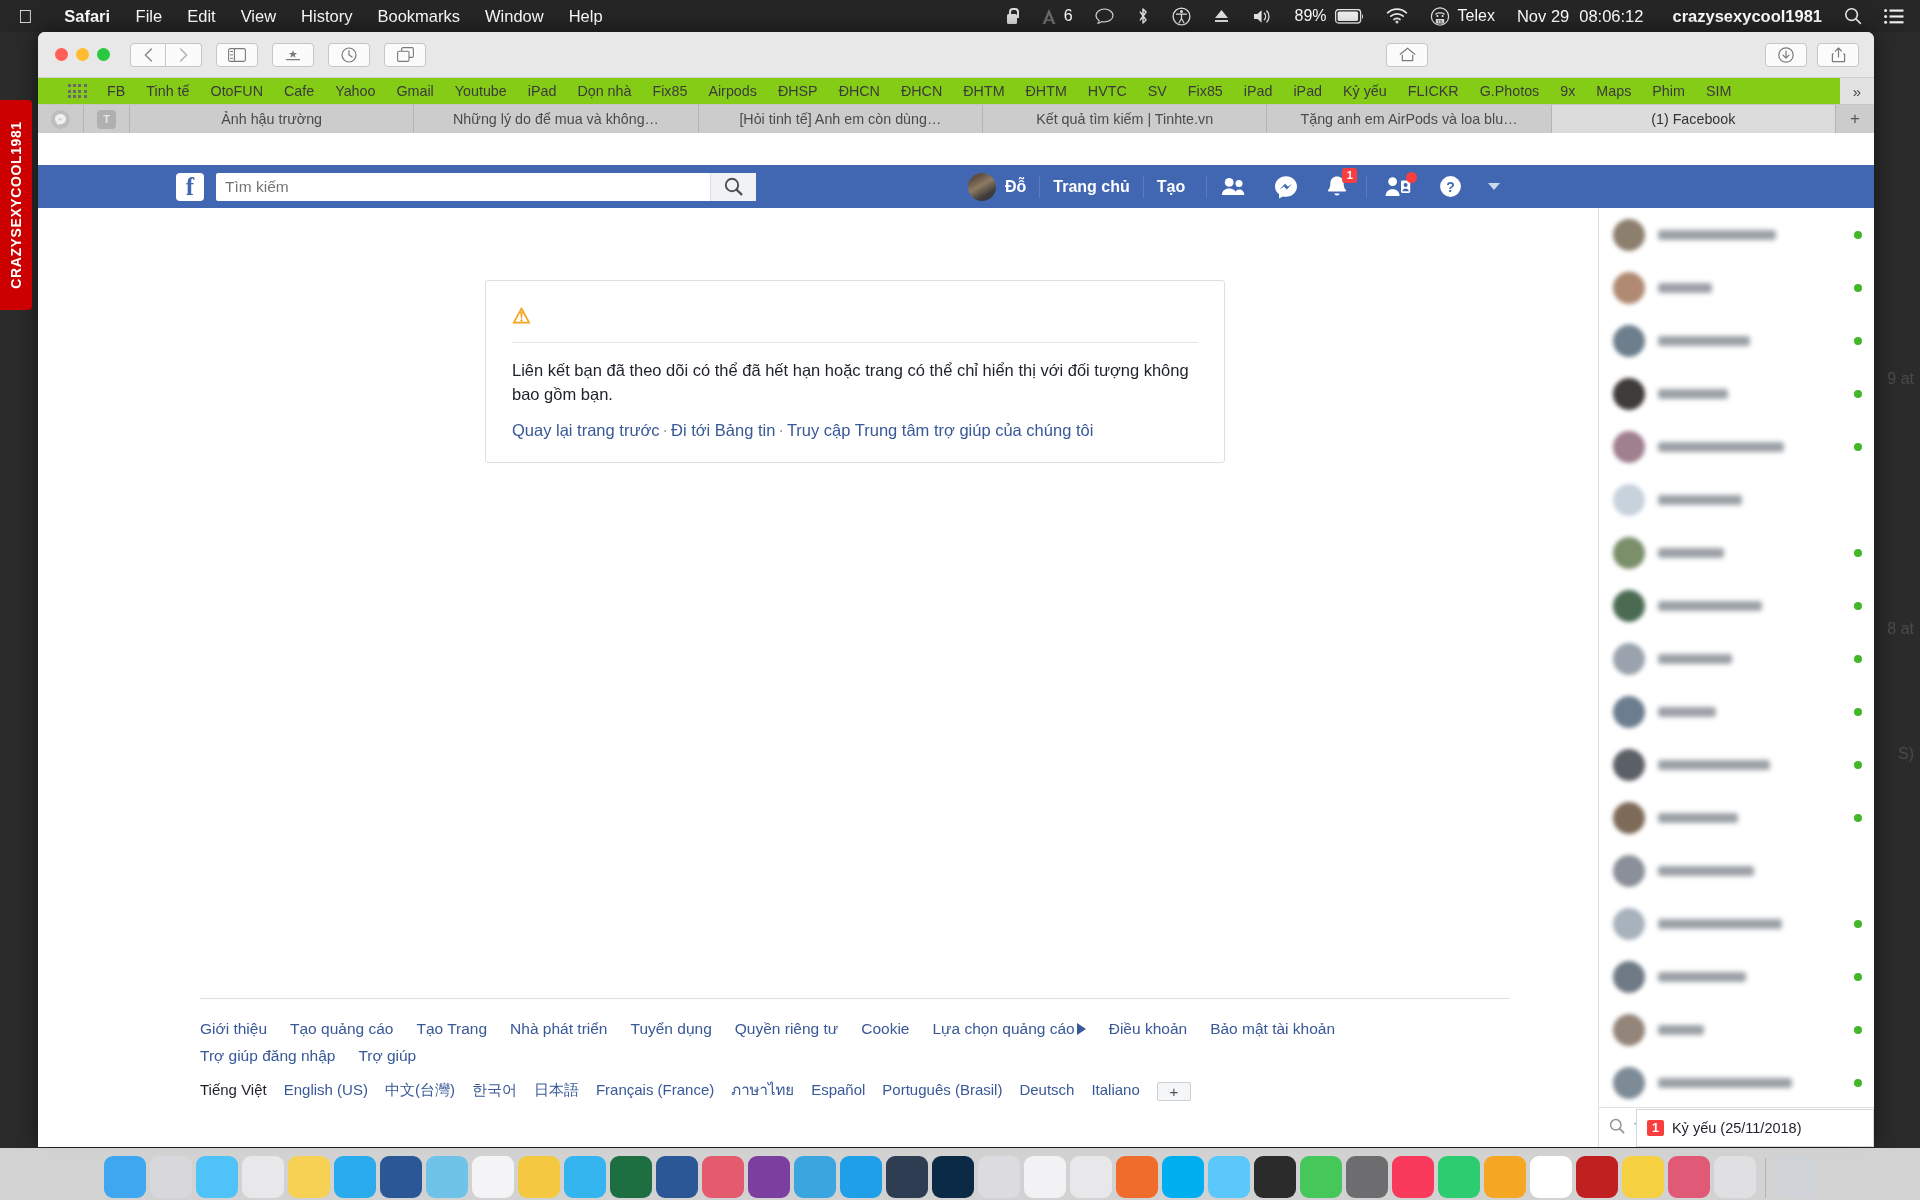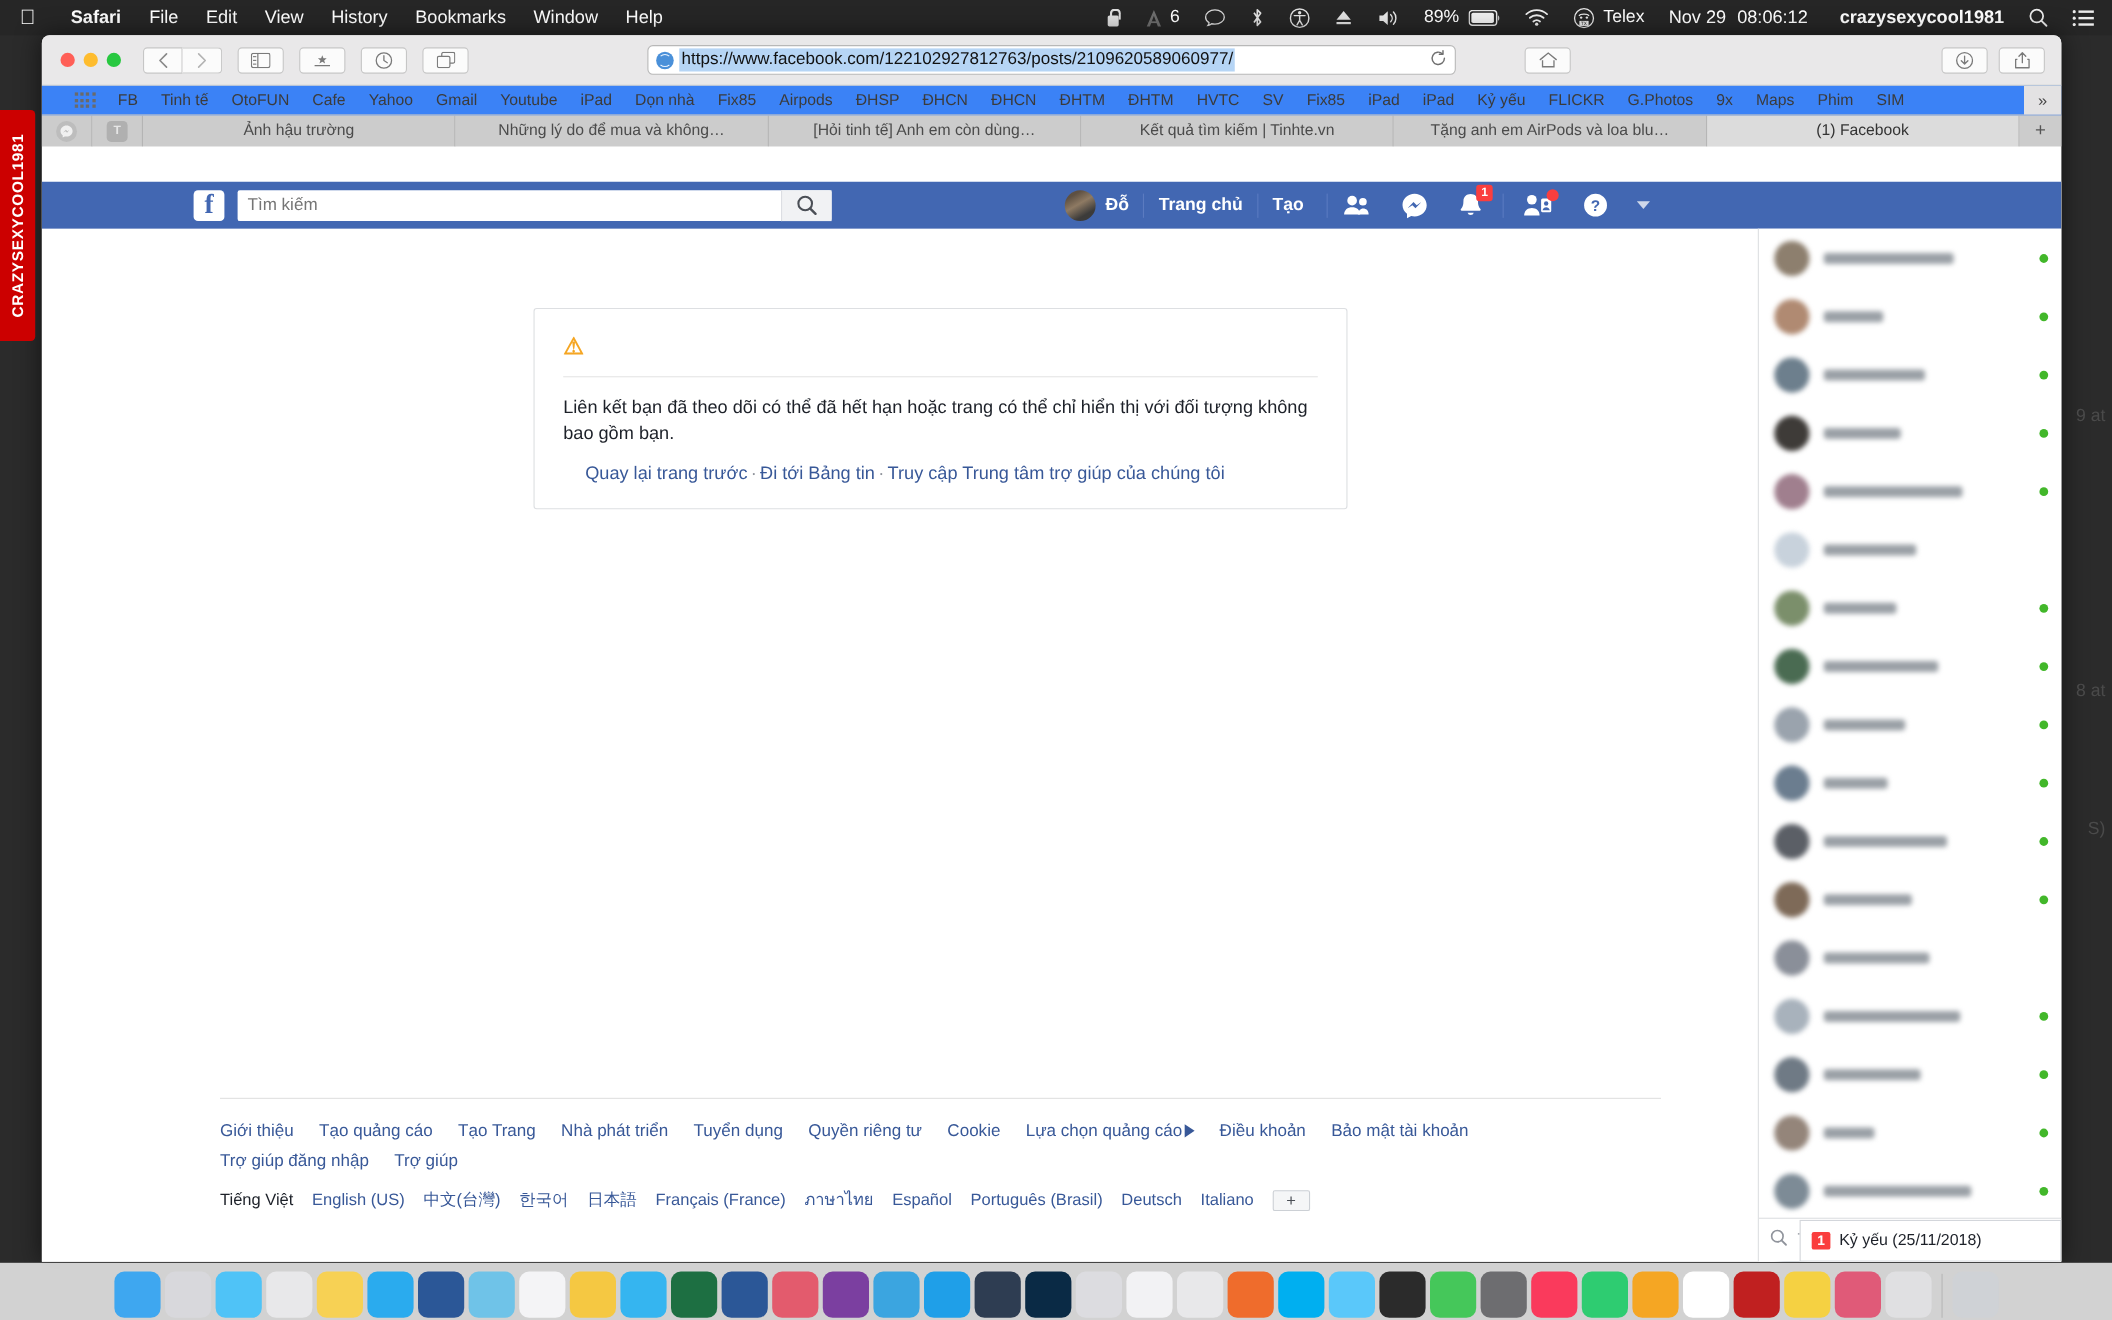"https://www.facebook.com/122102927812763" div { html: <div> <span></span> <span>https://www.facebook.com/122102927812763/posts/2109620589060977/</span> <span> <svg> <path></path> <path></path> </svg> </span> </div> -> none }
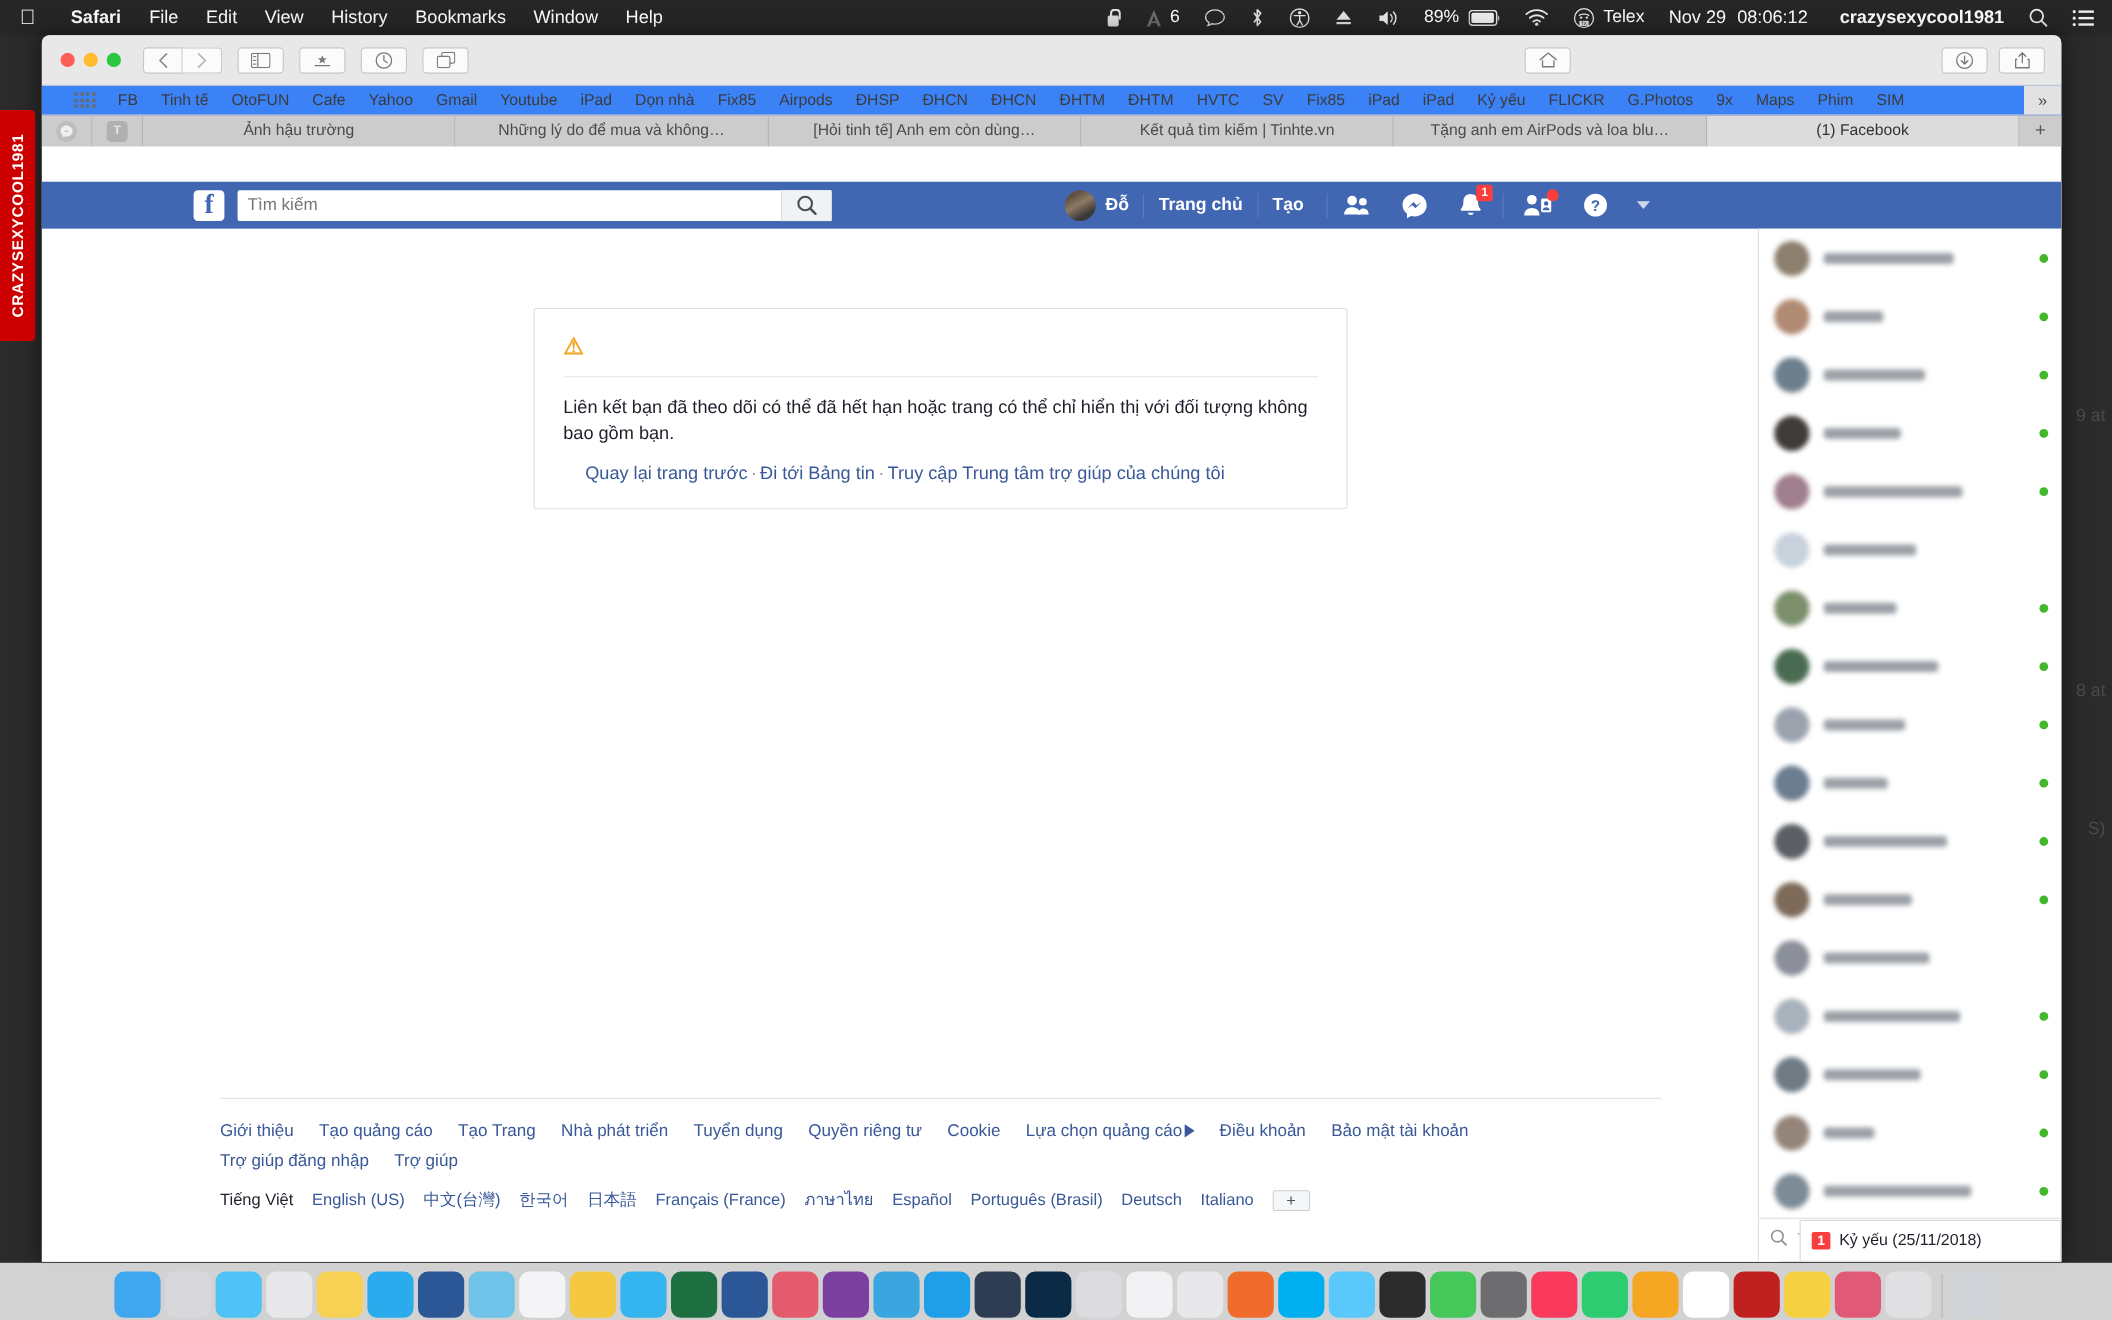"FB" #bmbar { background: #3b82f6 -> #84cc16 }
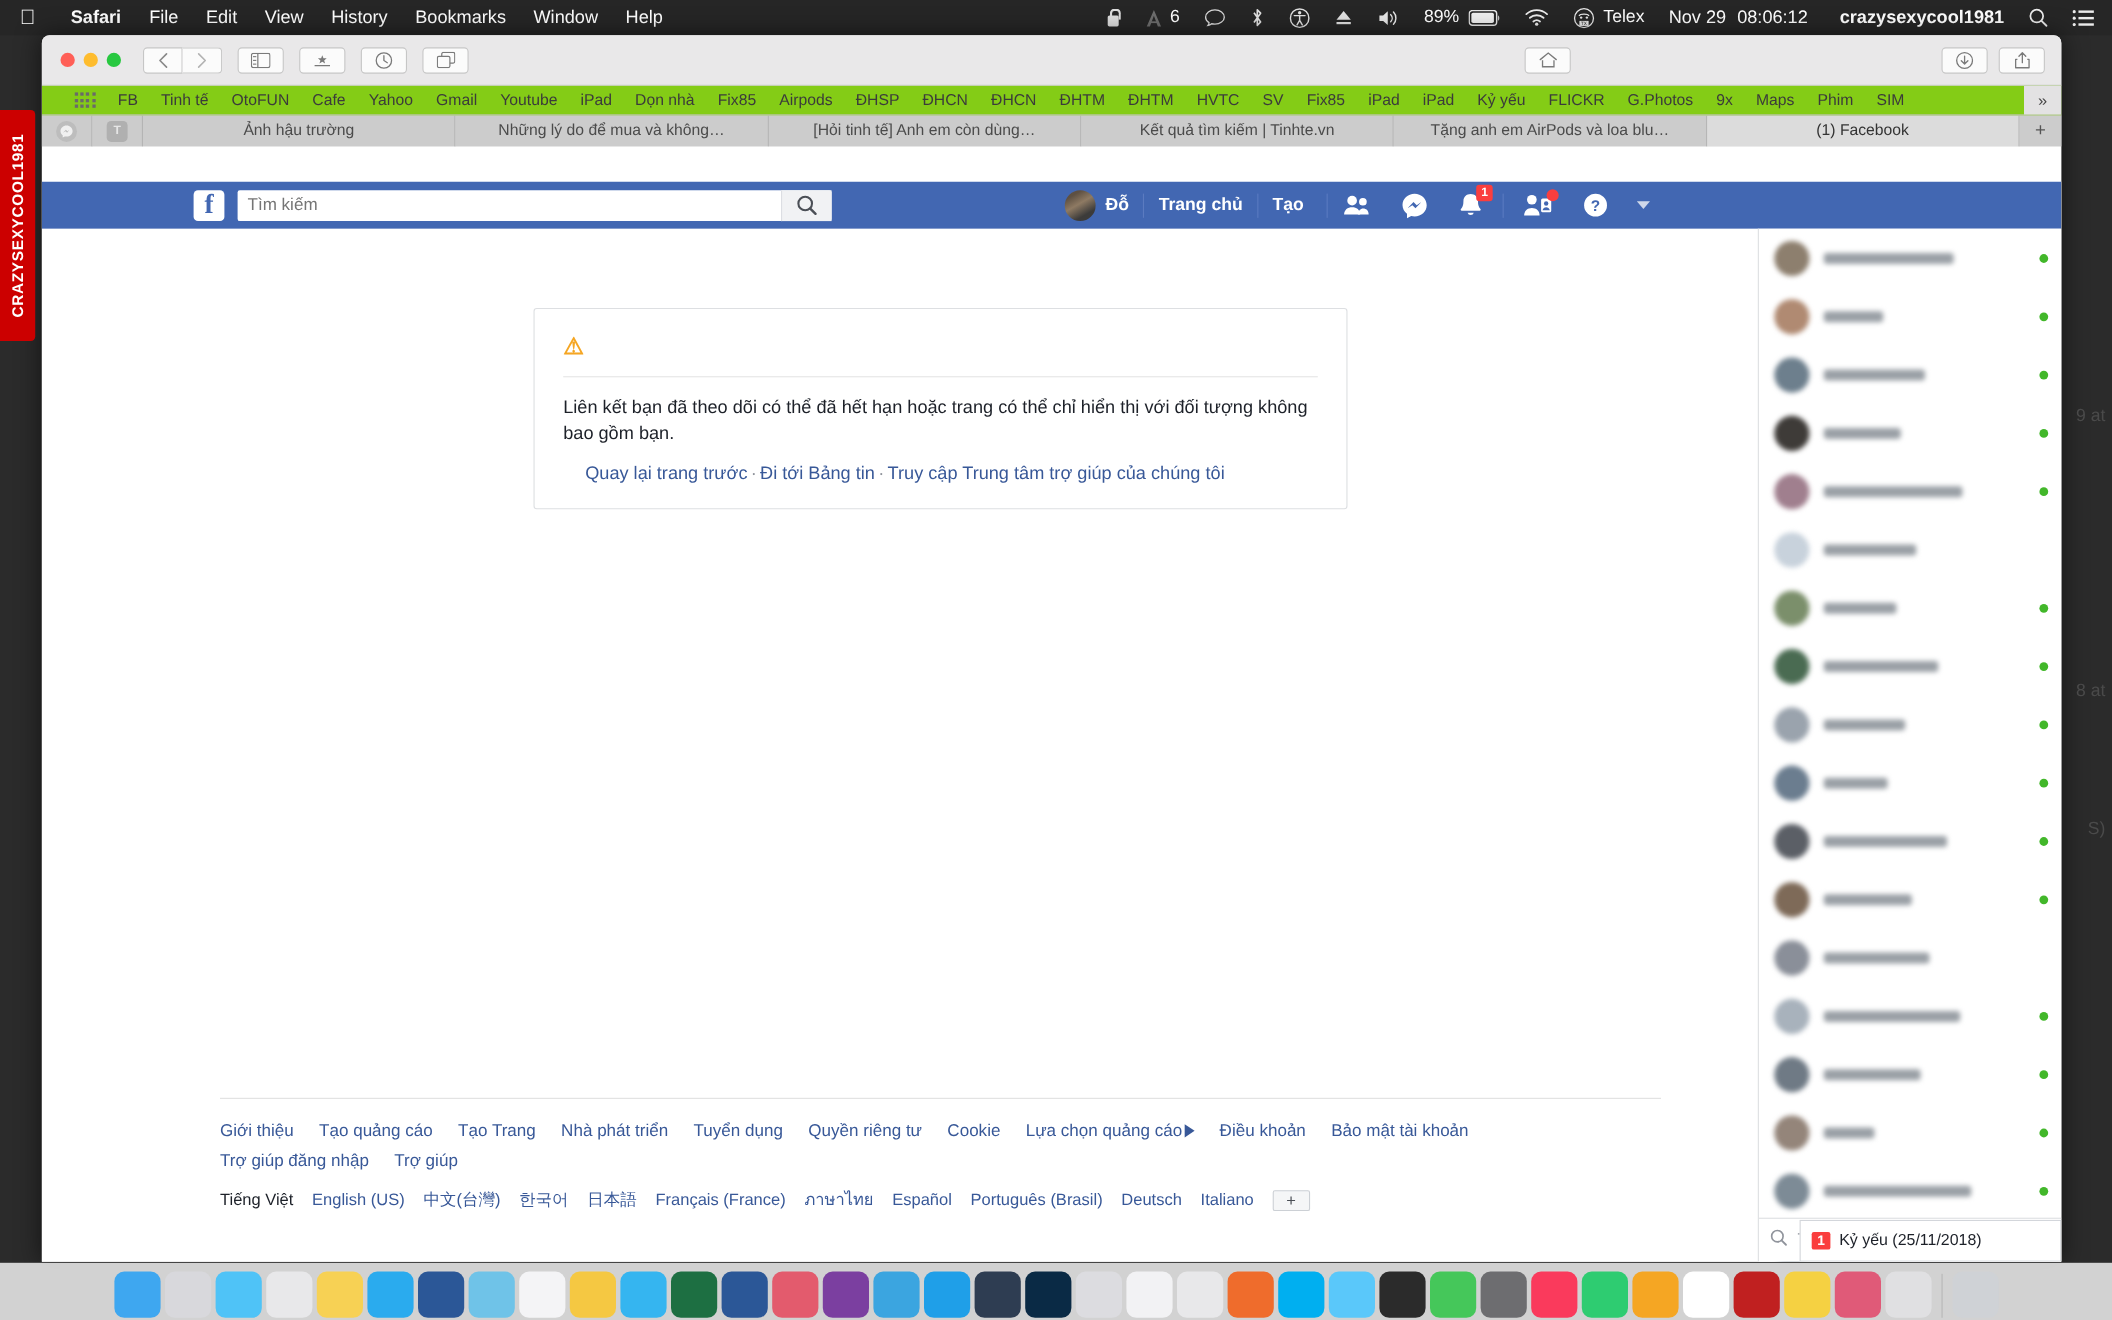"Quay lại trang trước ·" #errlinks { margin-left: 20px -> none }
